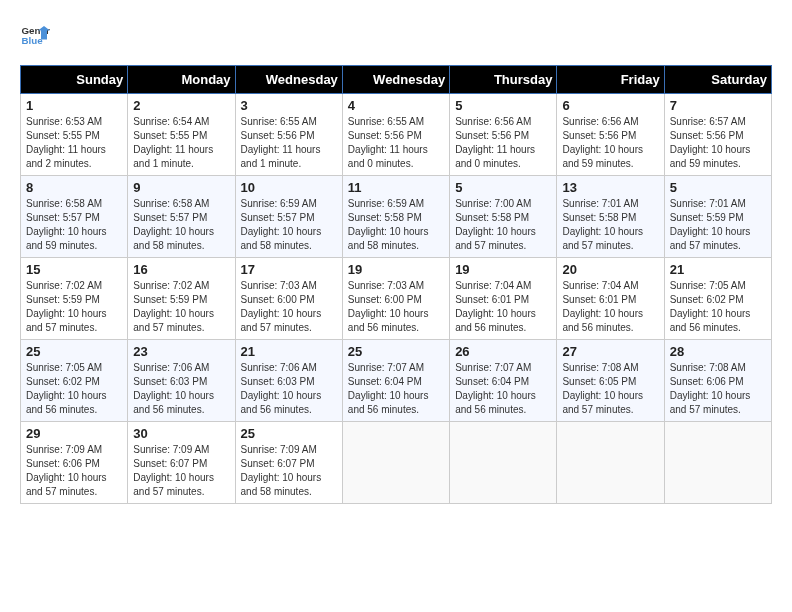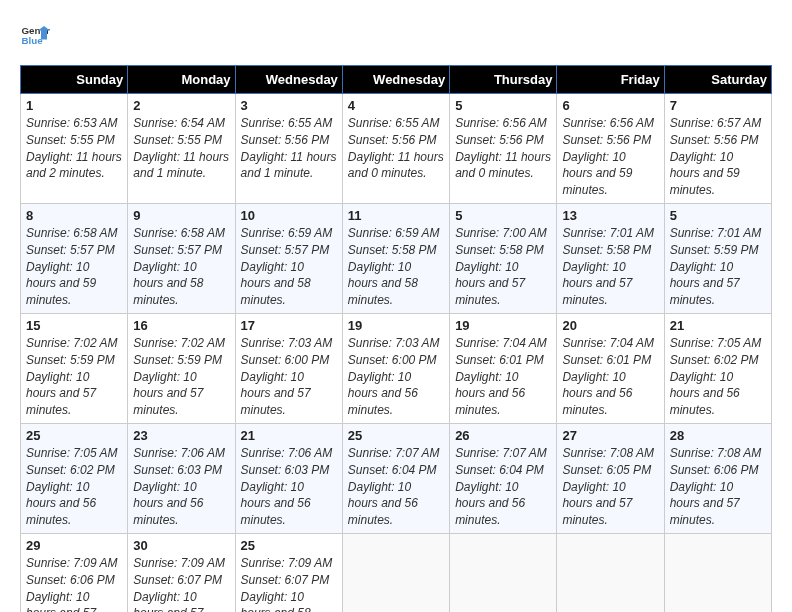"Sunrise: 6:53 AM" .day-info { font-size: 12px -> 10px; font-style: italic -> none }
